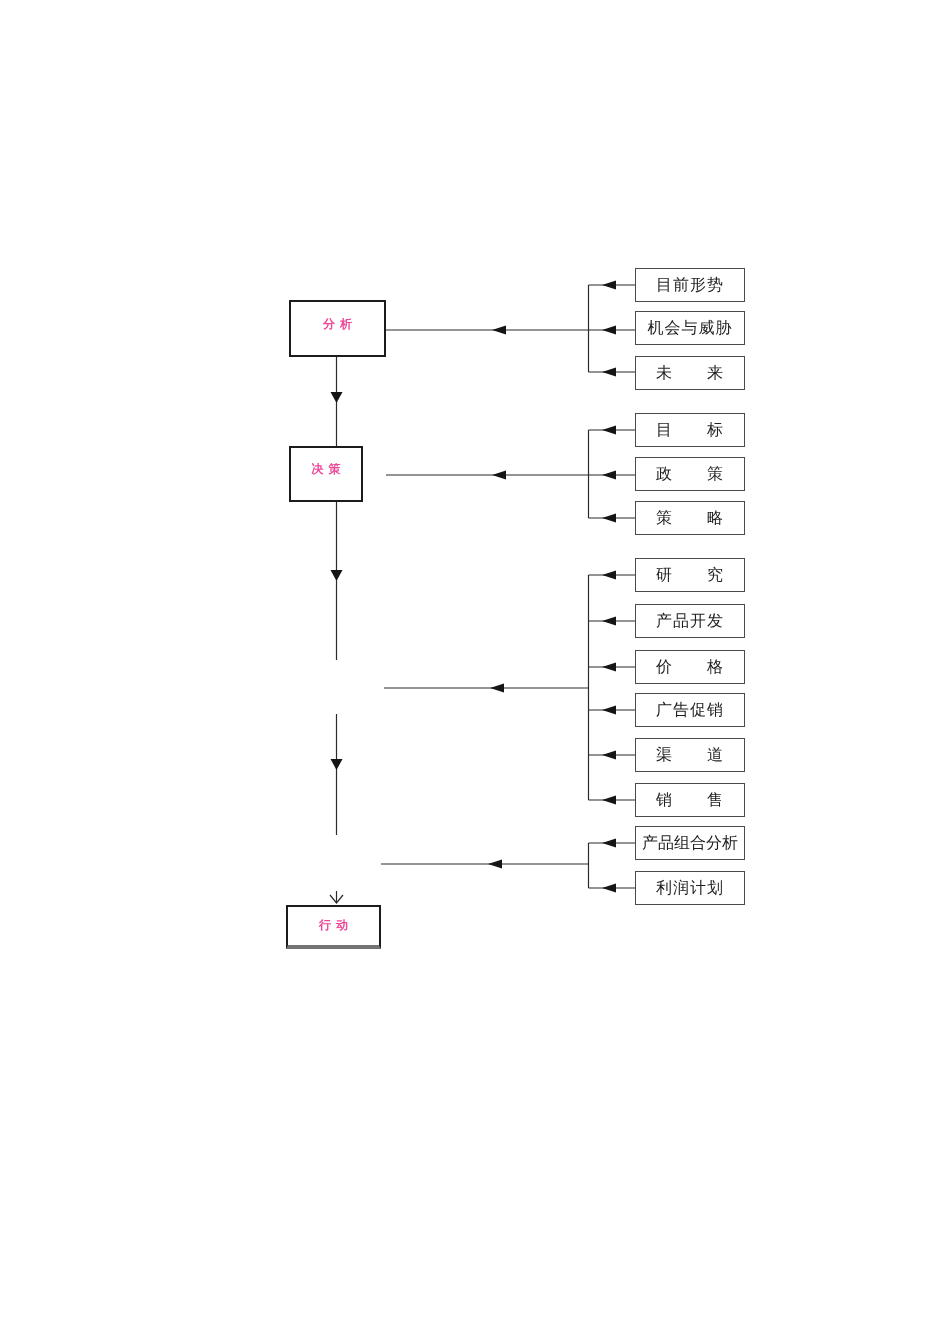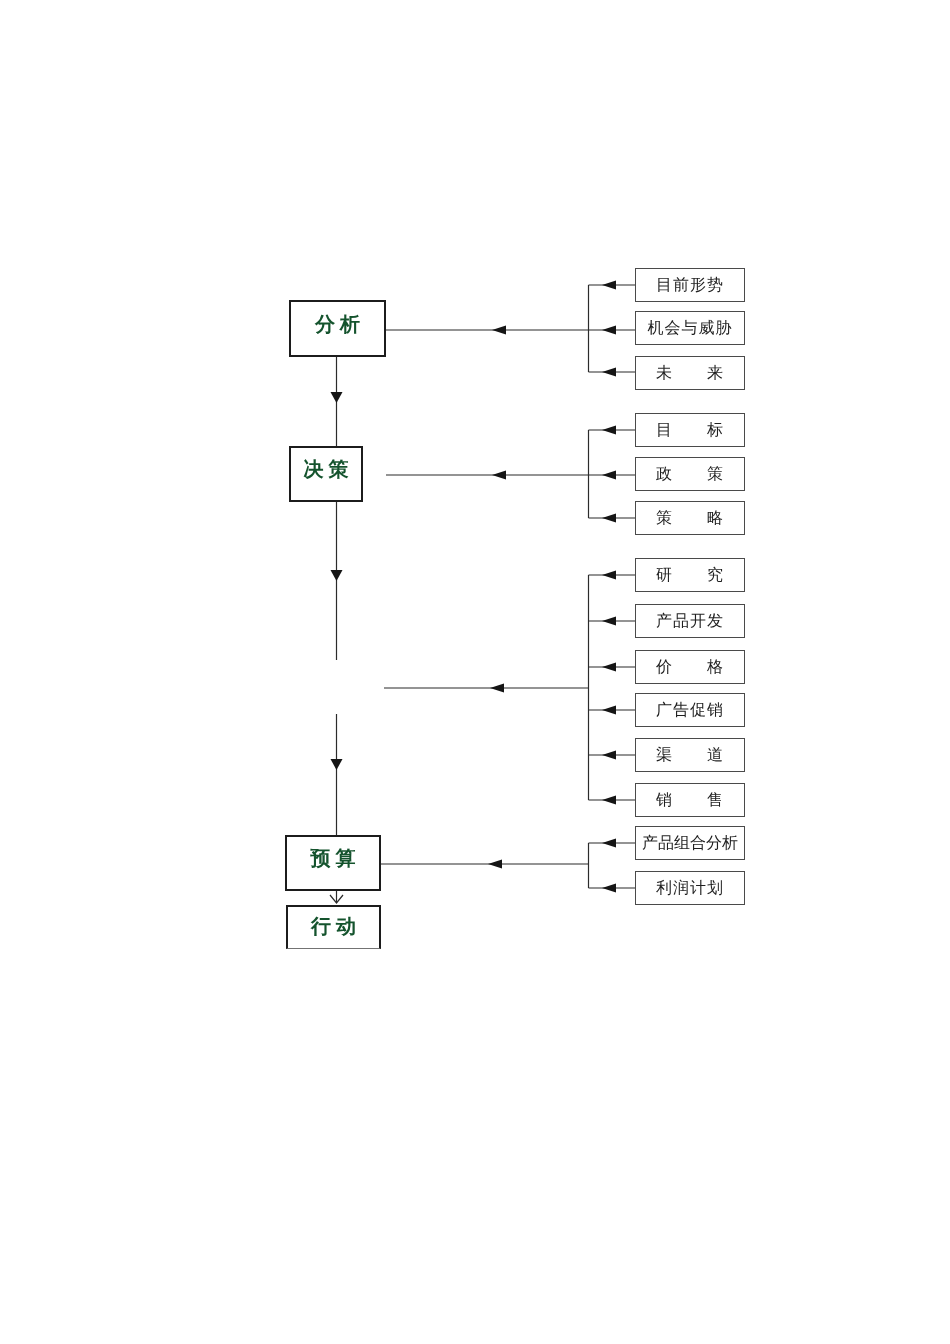"分析" .stage-box { color: #14532d -> #ec4899; font-size: 20px -> 12px }
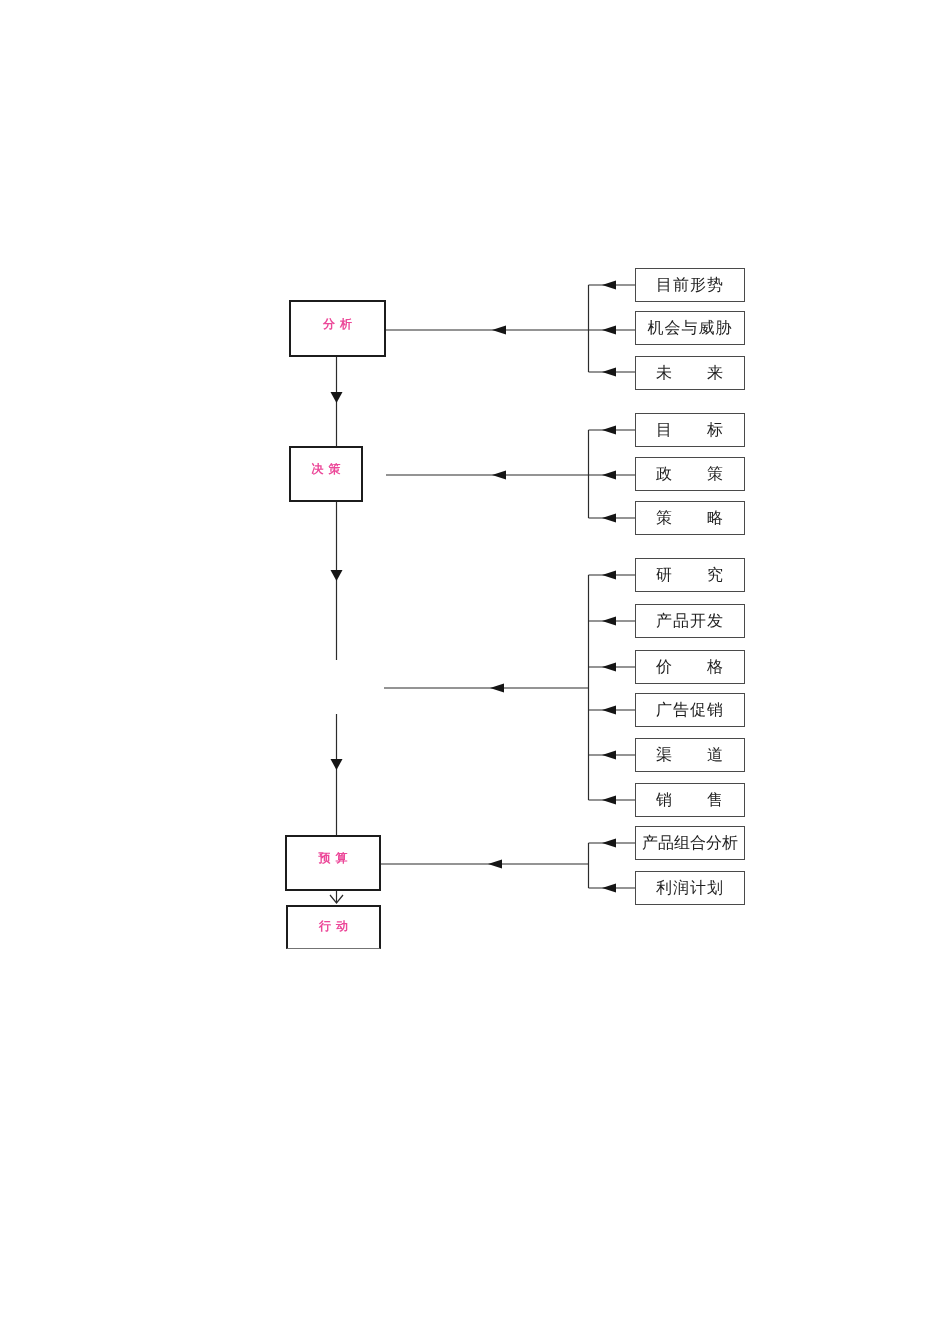"预算" div.stage-box { html: <div>预算</div> -> none }
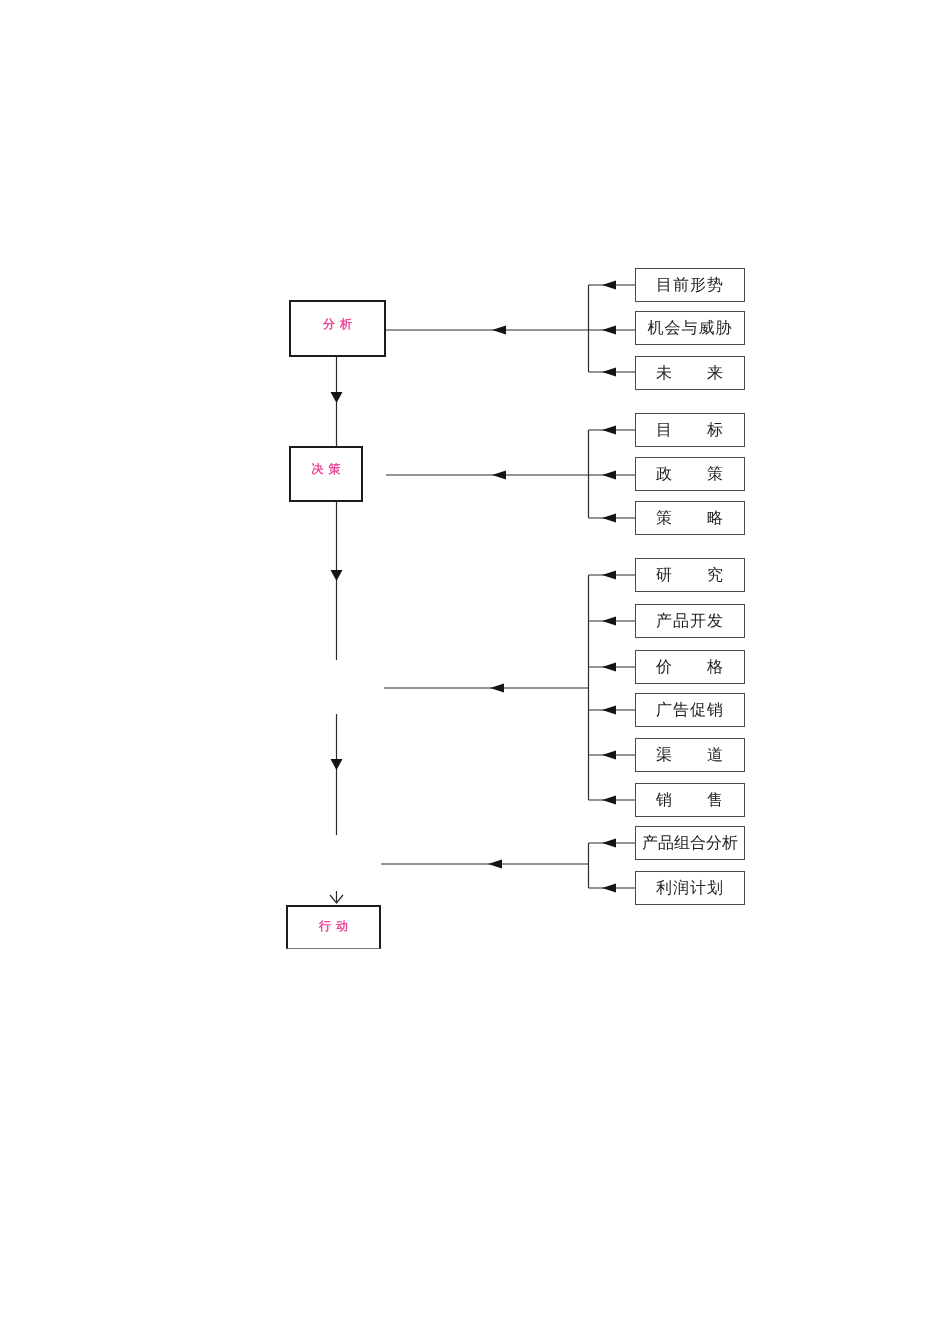"行动" .stage-box.clipped { border-bottom: 1px solid #737373 -> 4px solid #737373 }
